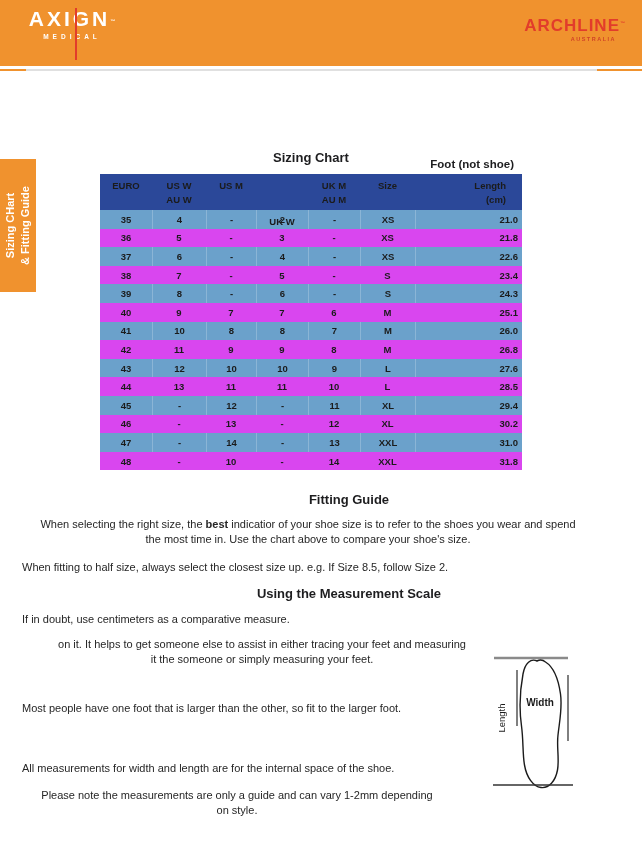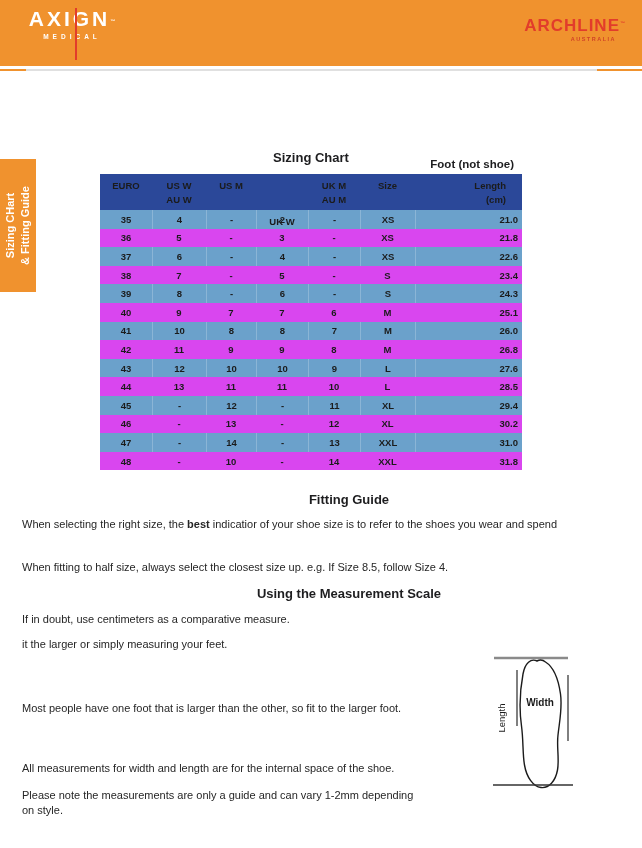"When selecting the right size," .para span { text-align: none -> center }
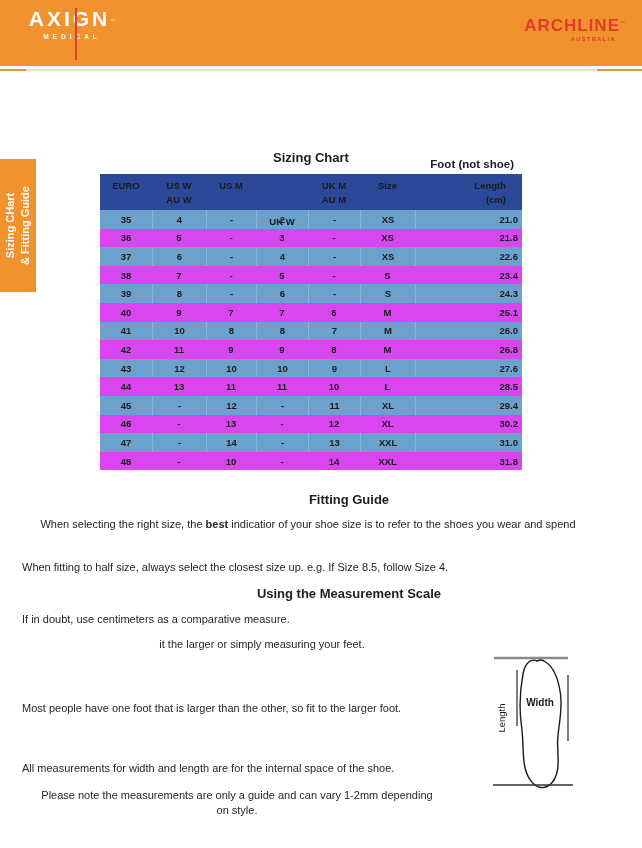"the most time in. Use" span { html: none -> <span>the most time in. Use the chart above to compare your shoe's size.</span> }
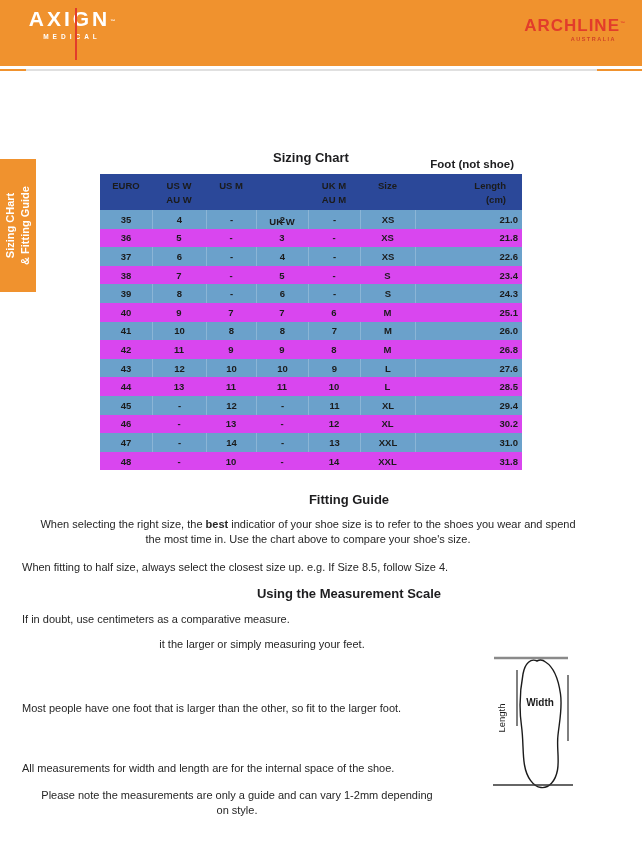"When fitting to half size," div.para { text: 4 -> 2 }
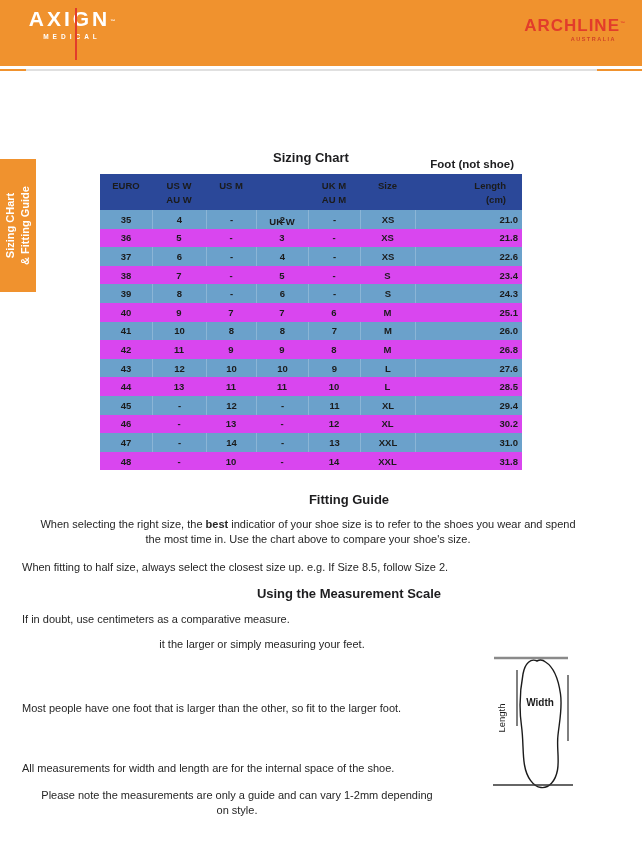"on it. It helps to" span { html: none -> <span>on it. It helps to get someone else to assist in either tracing your feet and measuring</span> }
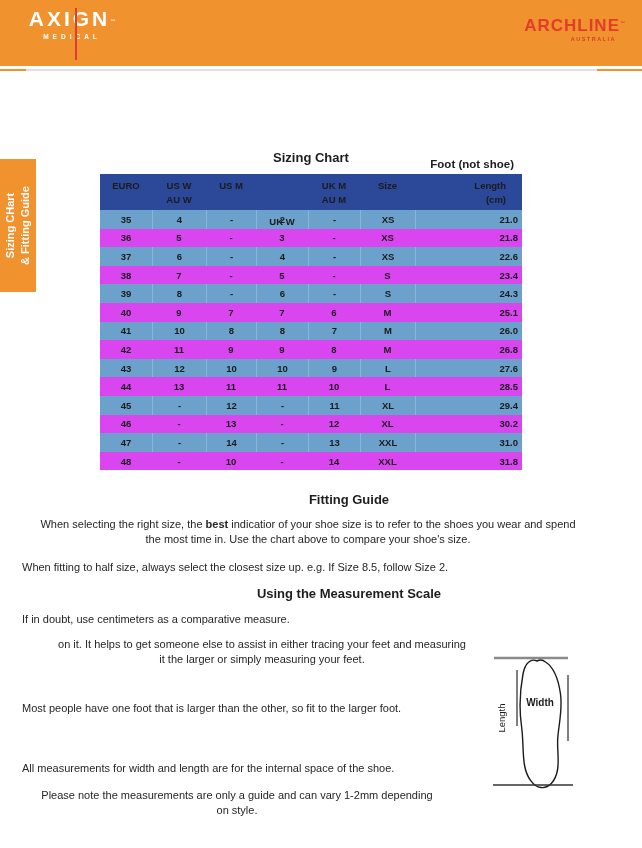"it the larger or simply" span { text: larger -> someone }
